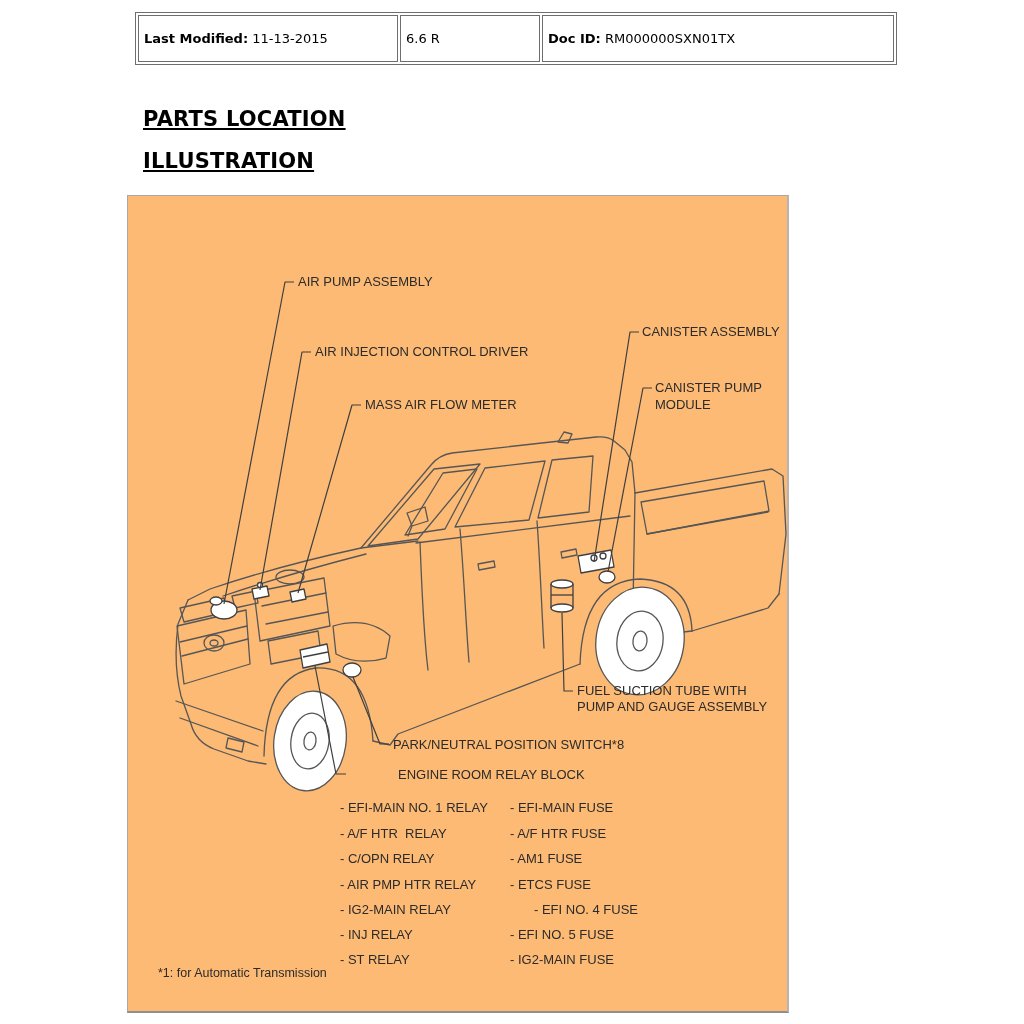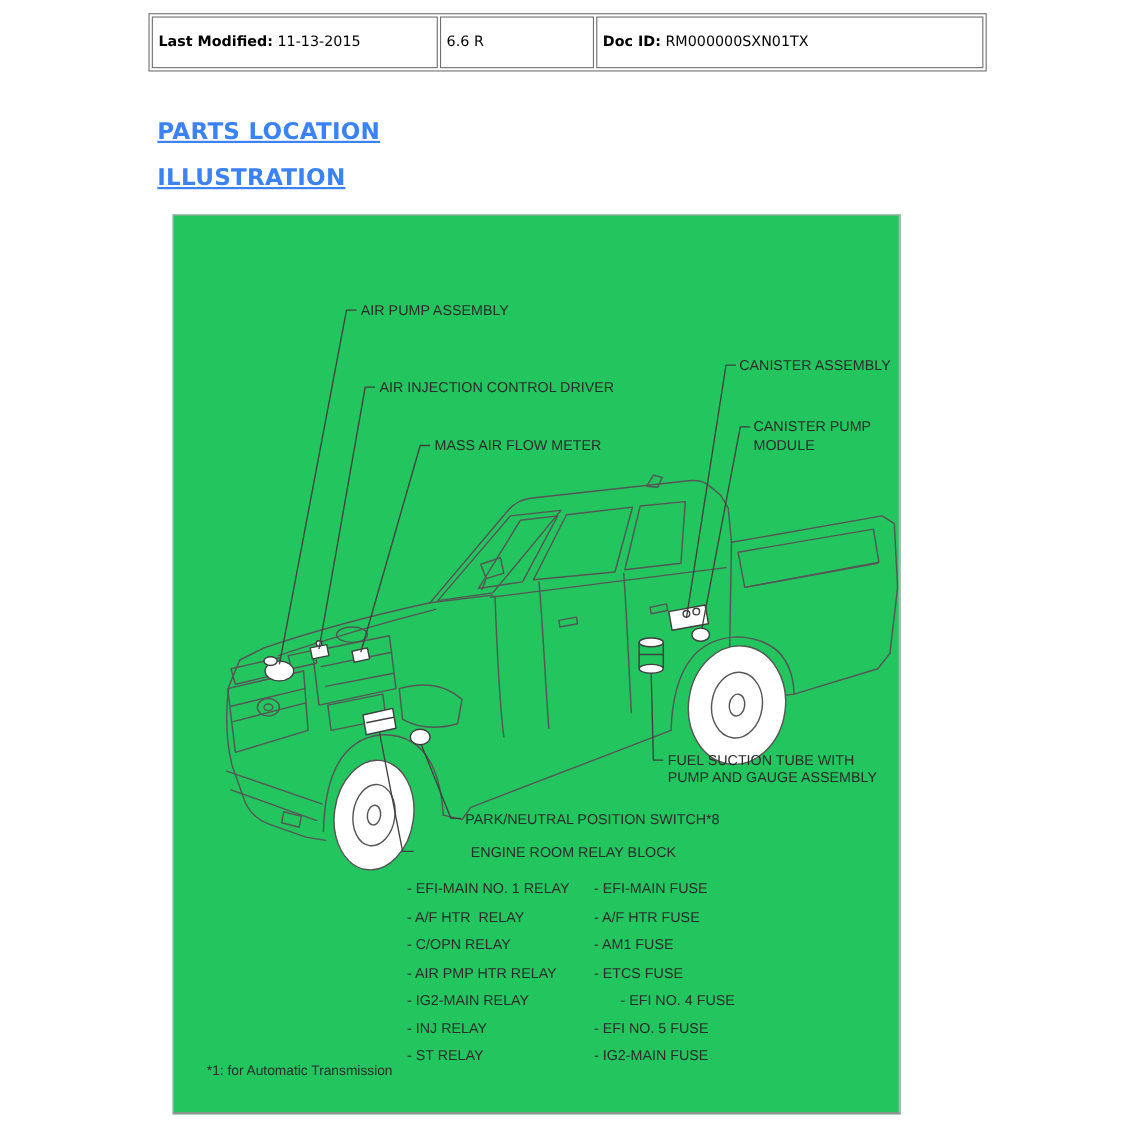"PARTS LOCATION" .heading { color: #3b82f6 -> #000000 }
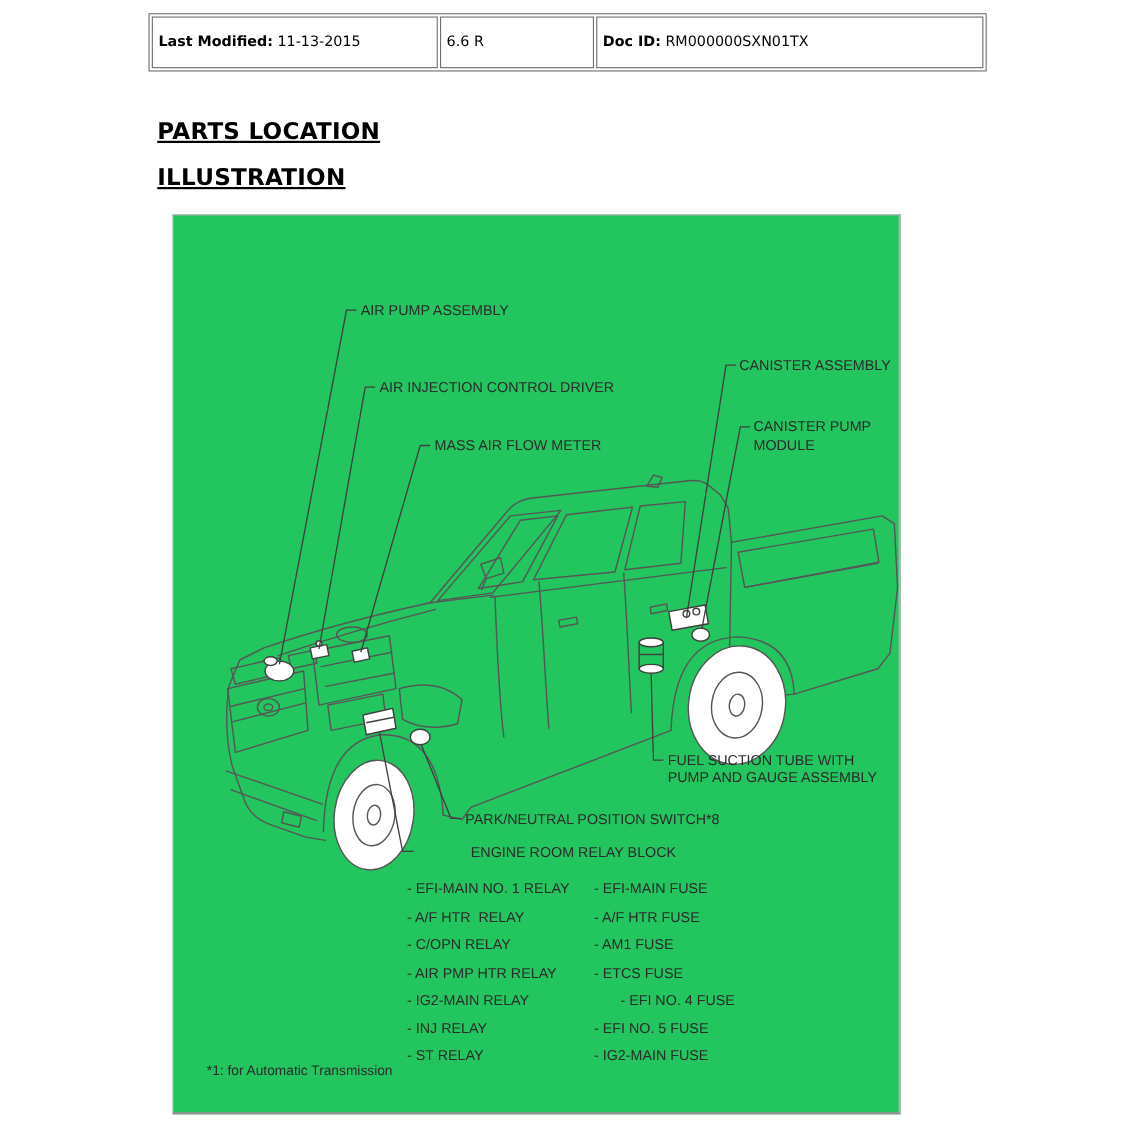"AIR PUMP ASSEMBLY" .figure { background: #22c55e -> #fdba74; left: 157px -> 127px }
